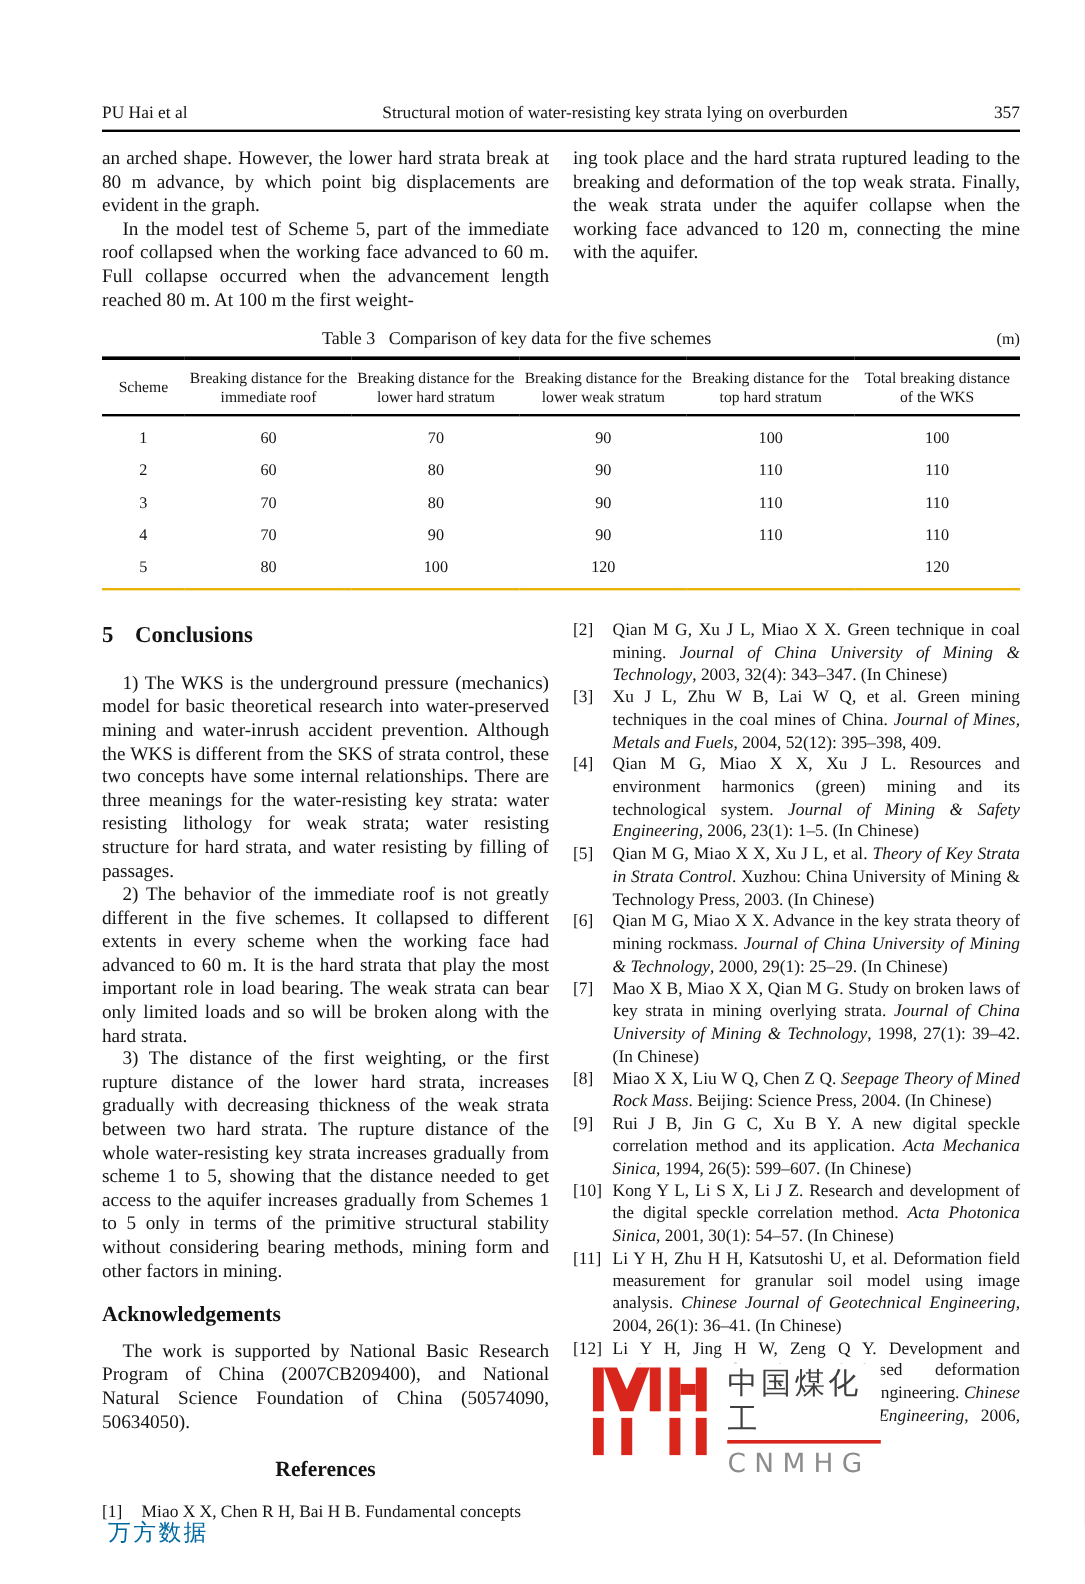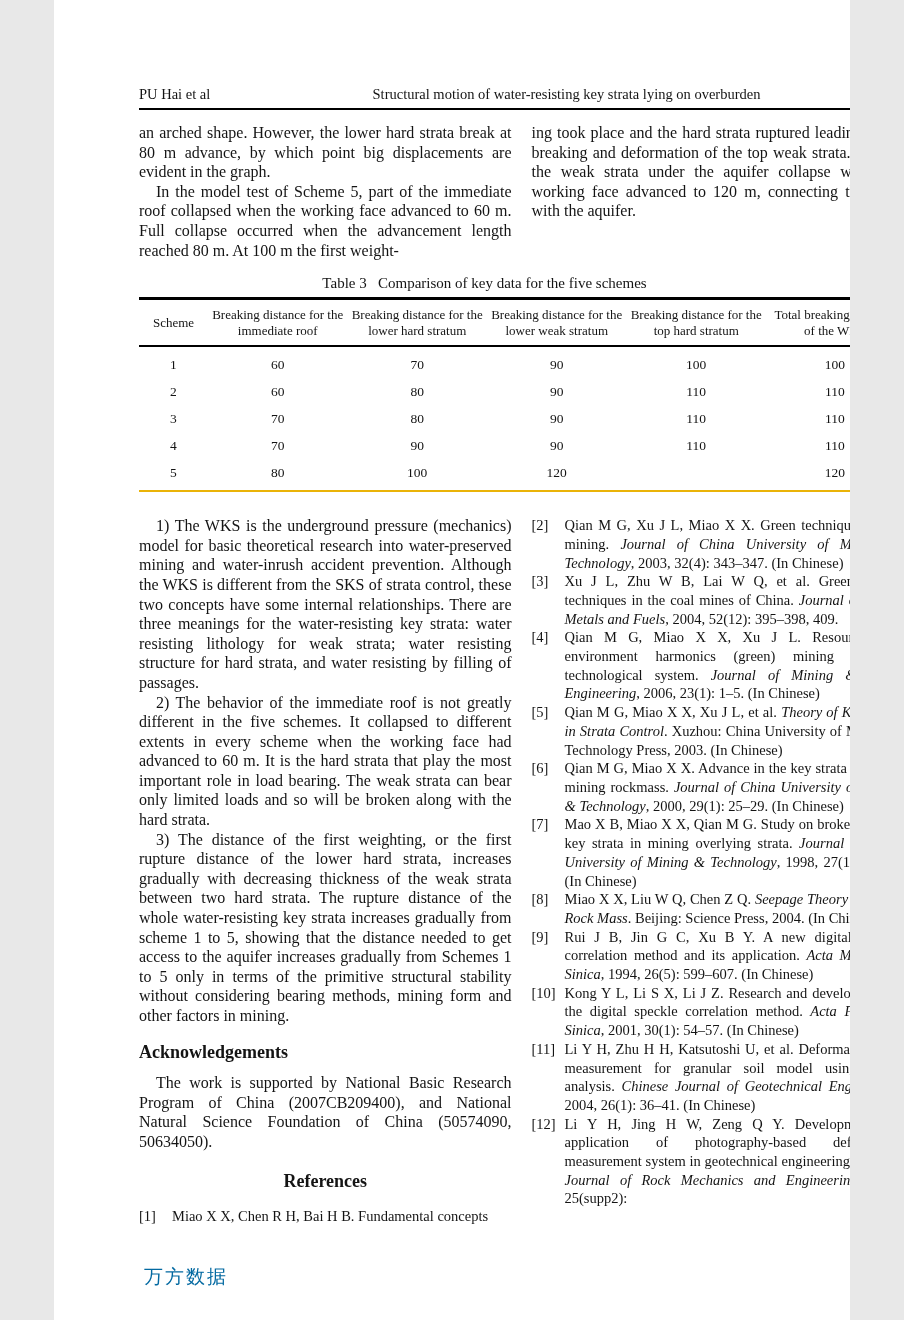"PU Hai et al" .page { width: 796px -> 904px }
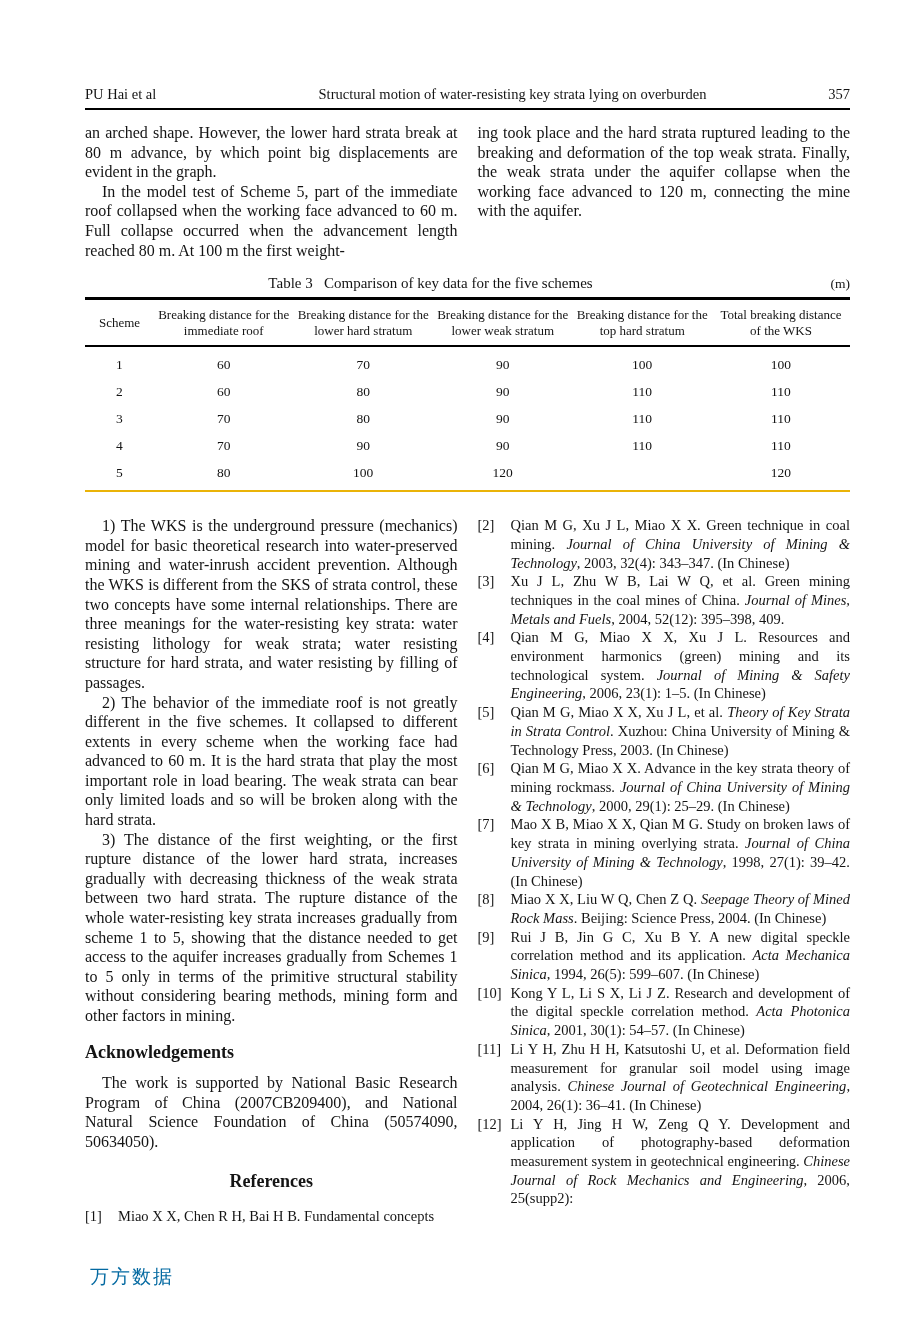"5 Conclusions" h2.sec { html: none -> <h2><span>5</span><span>Conclusions</span></h2> }
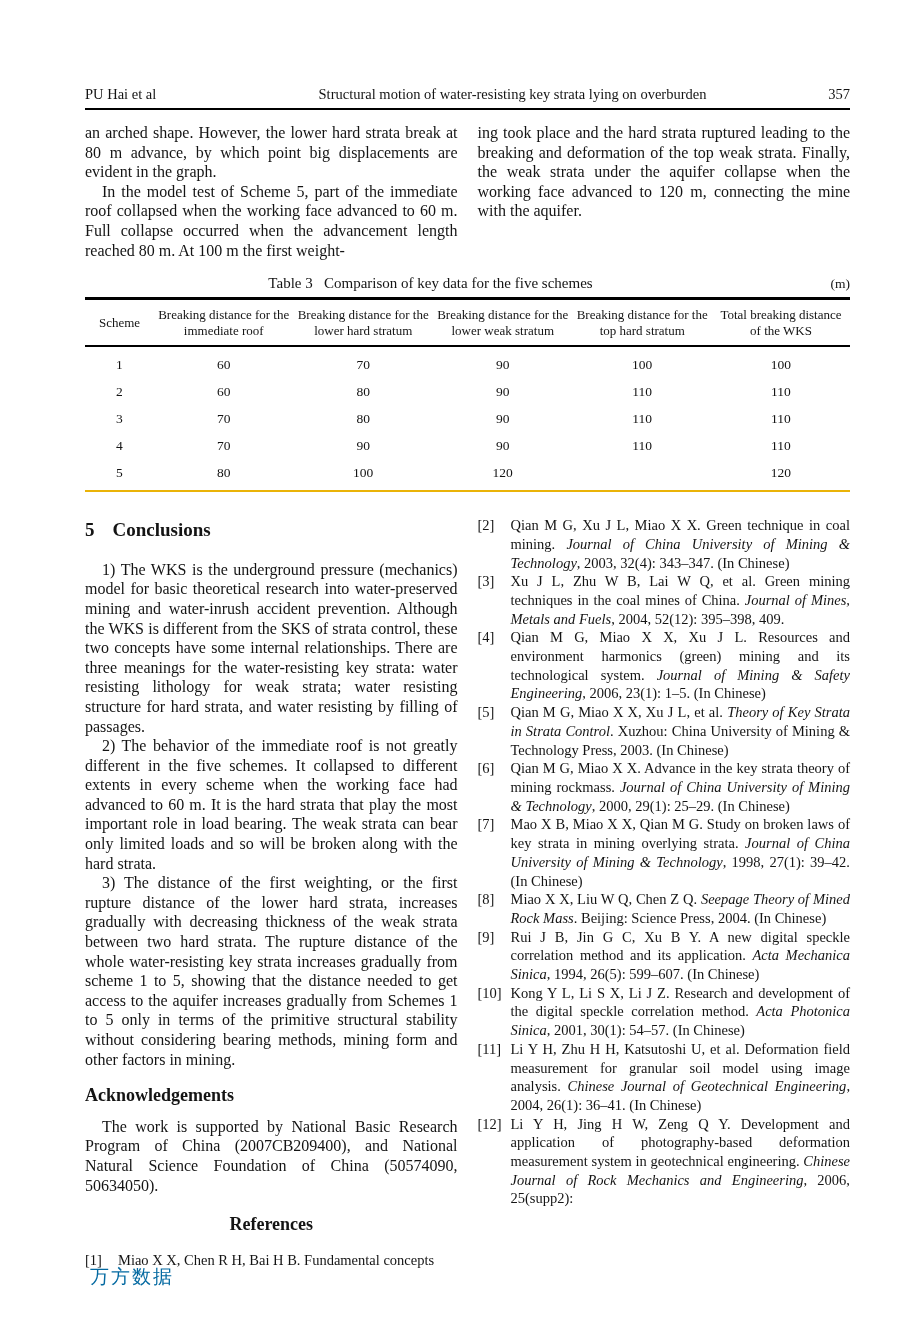"中国煤化工" div.watermark { html: none -> <div> <svg> <g> <rect></rect> <polygon></polygon> <rect></rect> <rect></rect> <rect></rect> <rect></rect> <rect></rect> <rect></rect> <rect></rect> <rect></rect> </g> </svg> <div> <span>中国煤化工</span> <span>CNMHG</span> </div> </div> }
